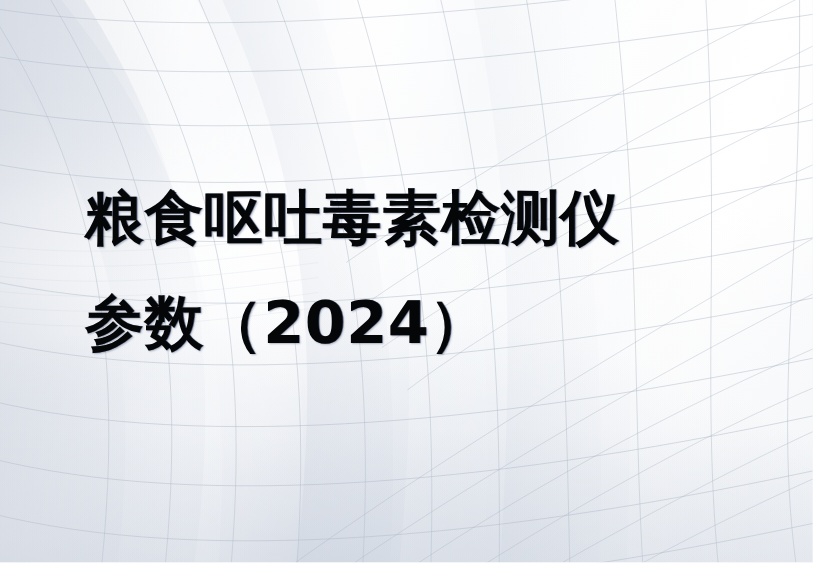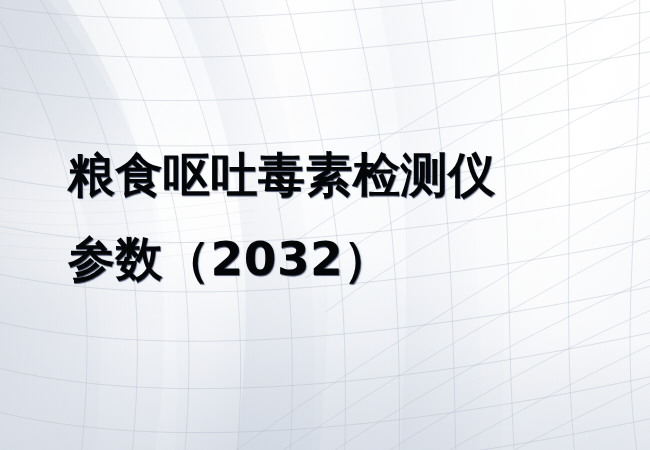"参数（2032）" span.line { text: 2032 -> 2024 }
